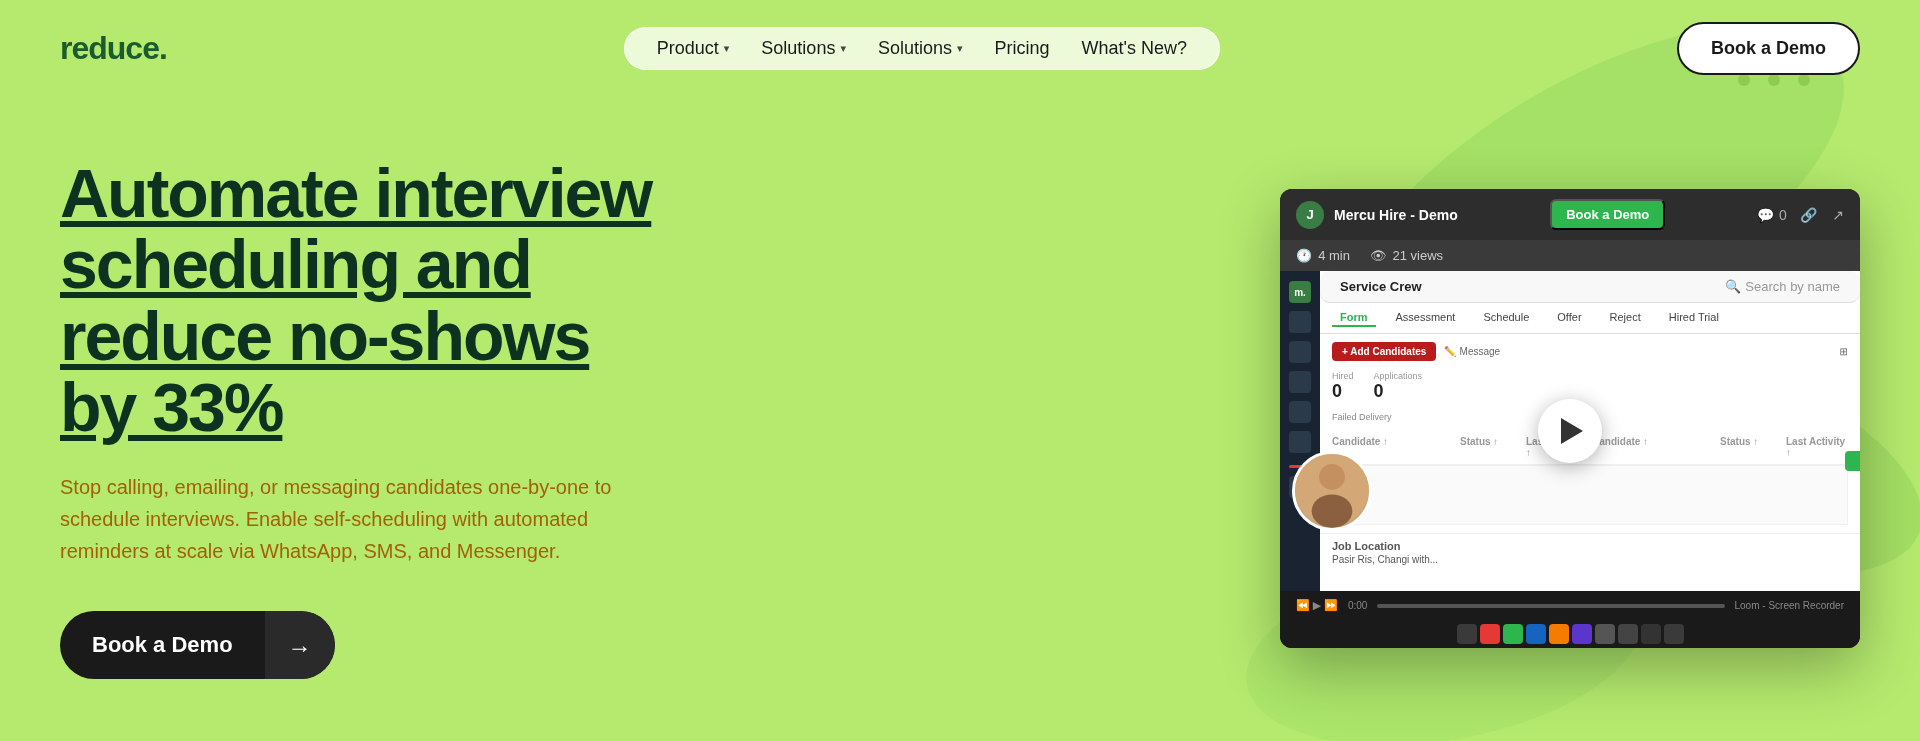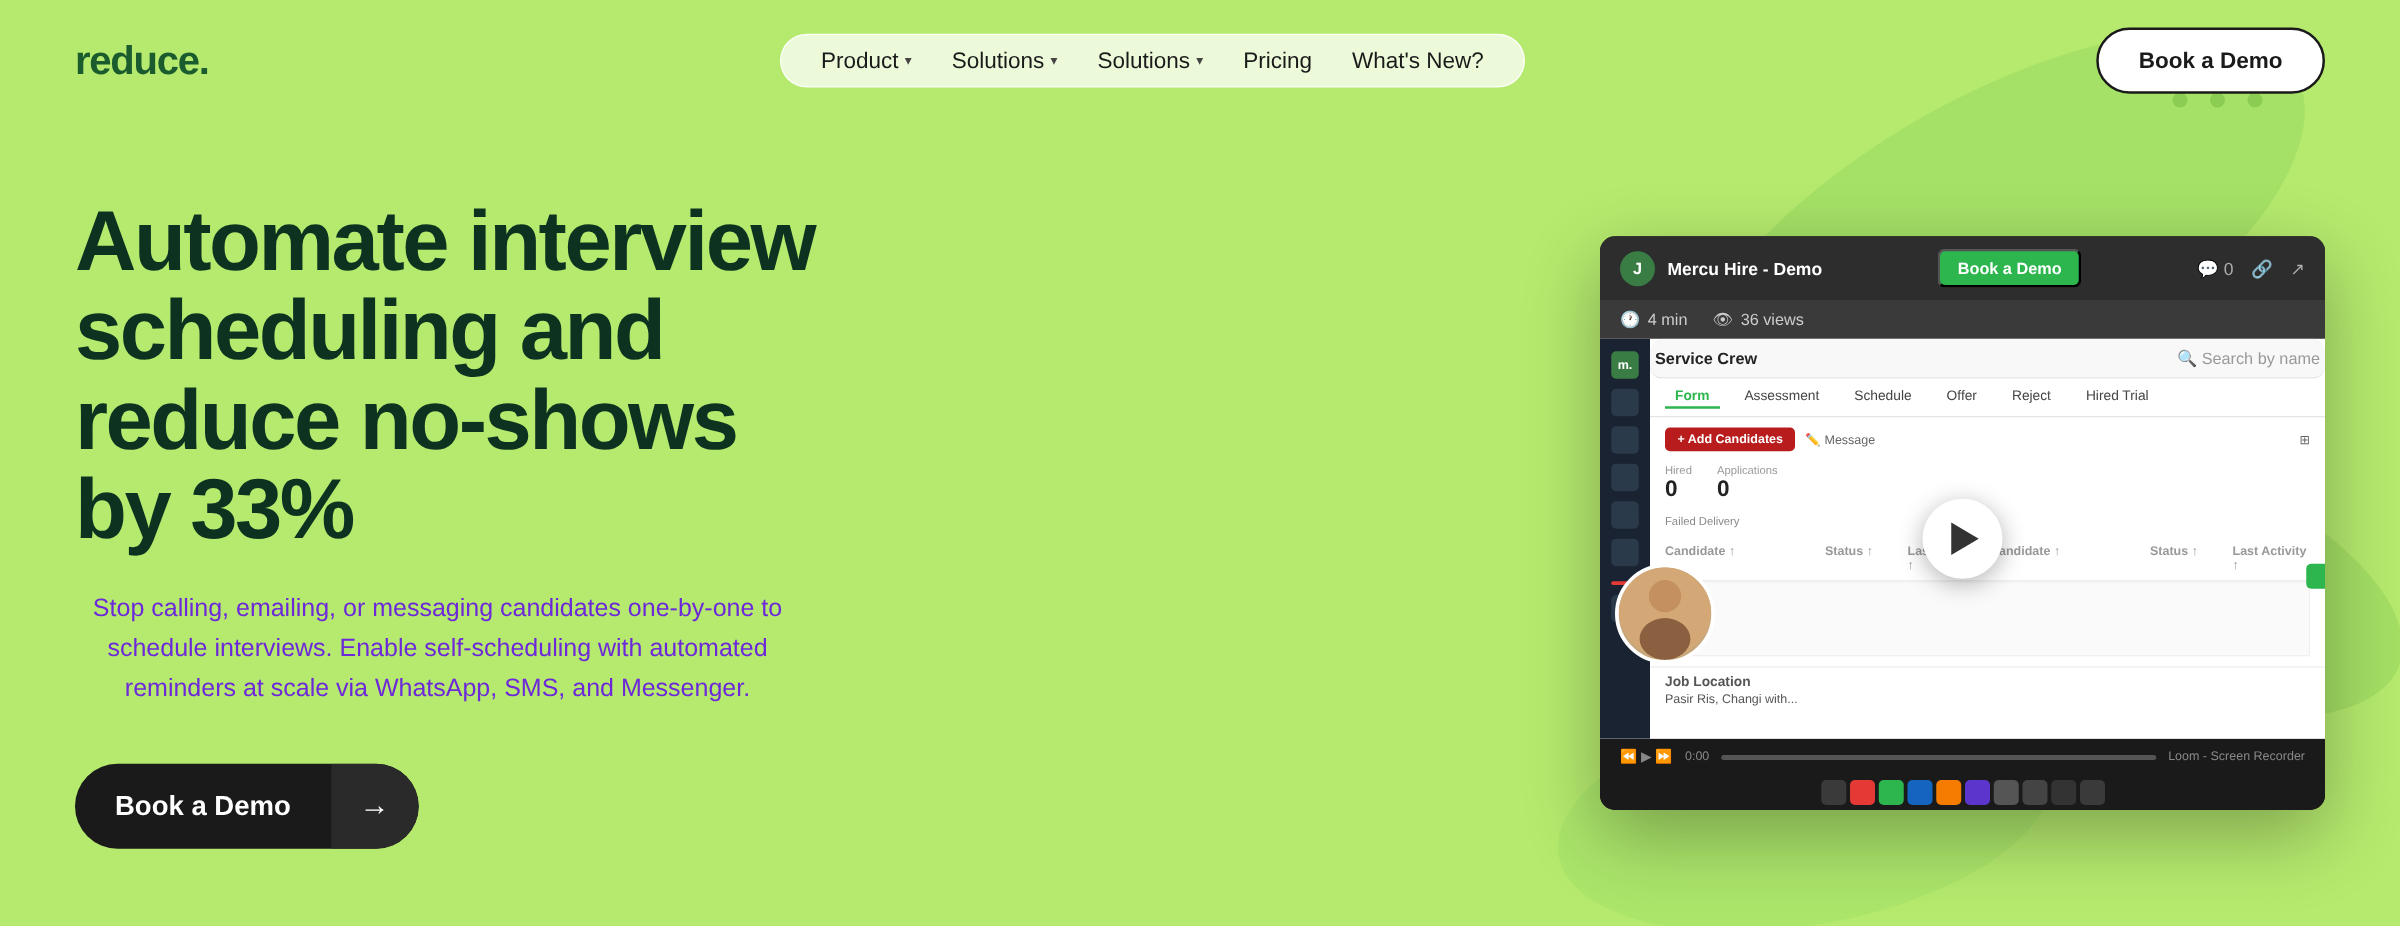"Automate interview scheduling and reduce" .hero-title { text-decoration: none -> underline }
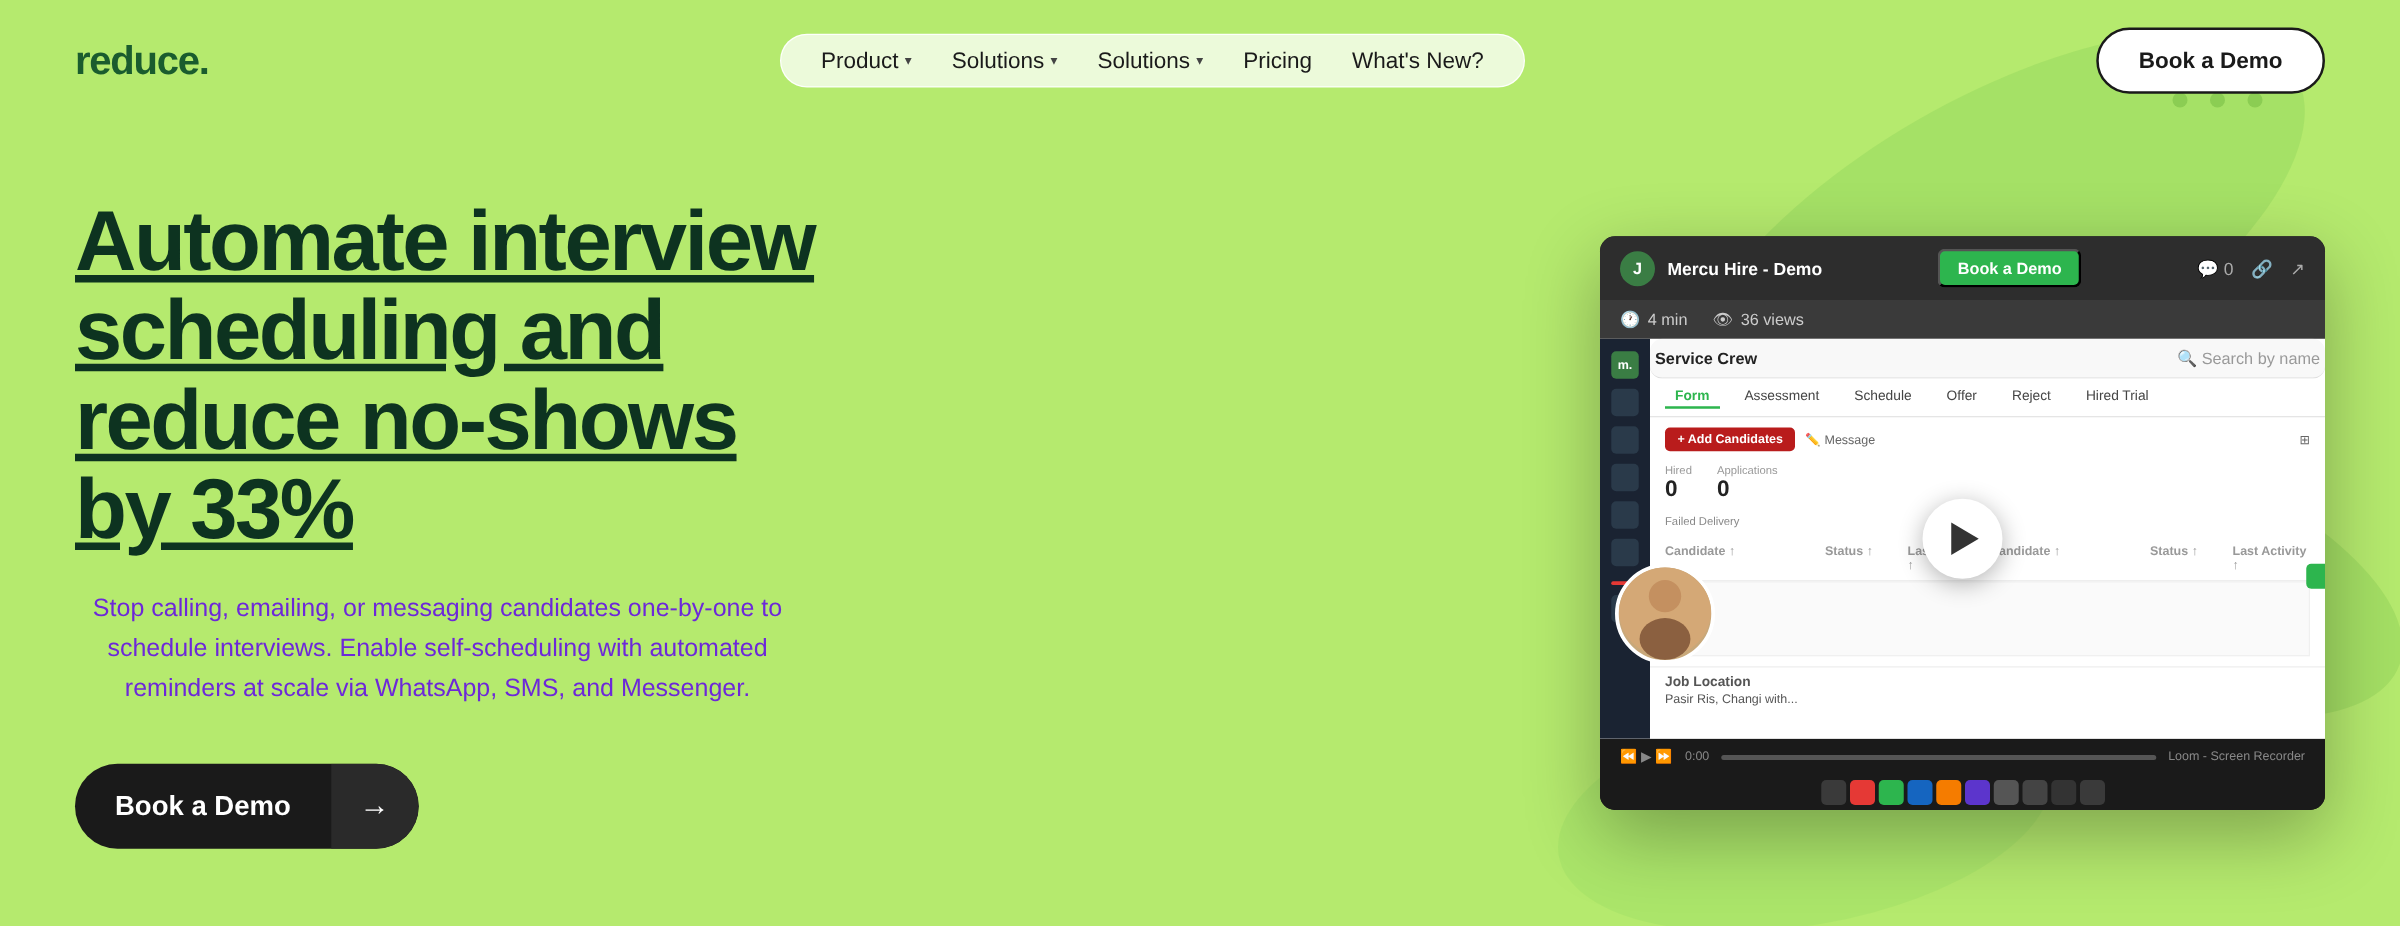"36 views" span { text: 36 -> 21 }
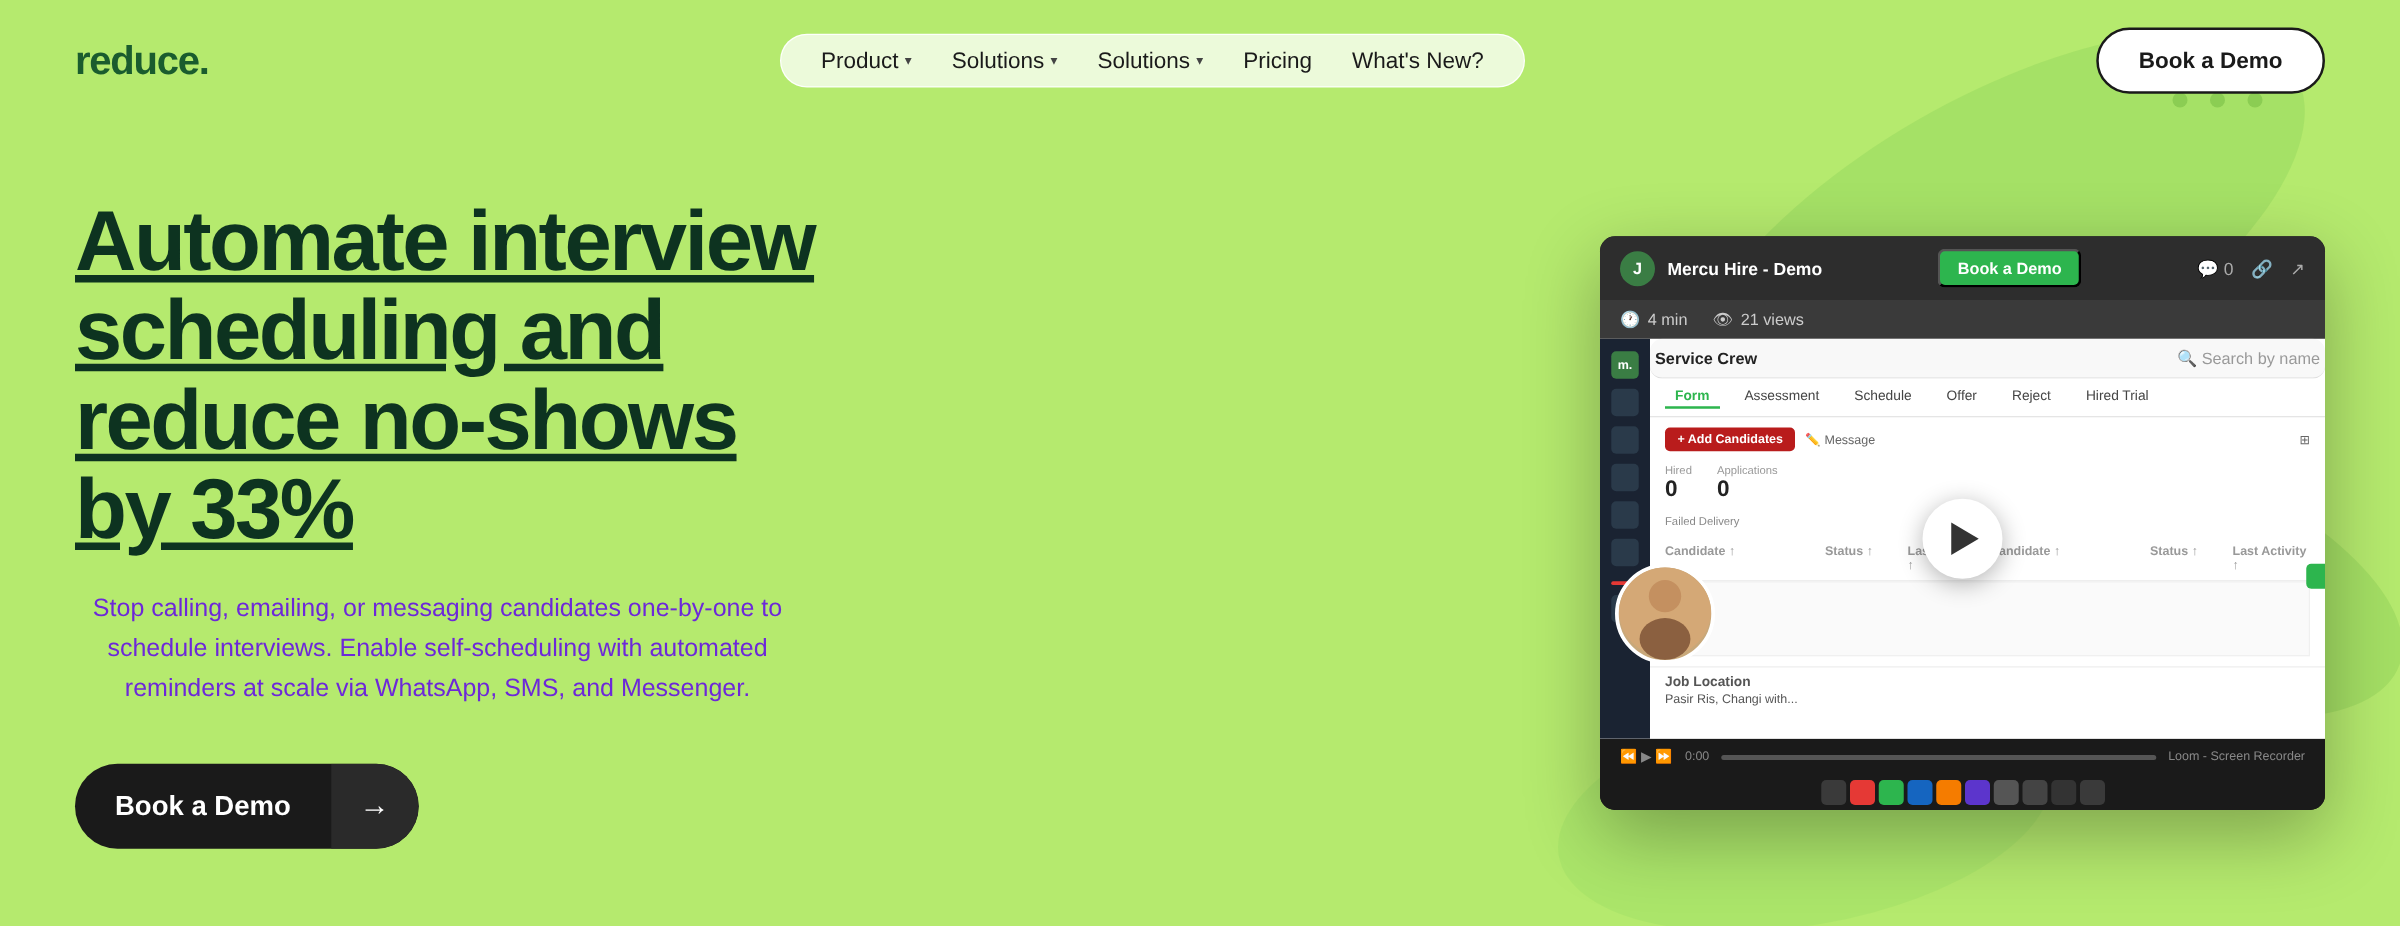"Service Crew" .app-header { padding: 8px 4px -> 8px 20px }
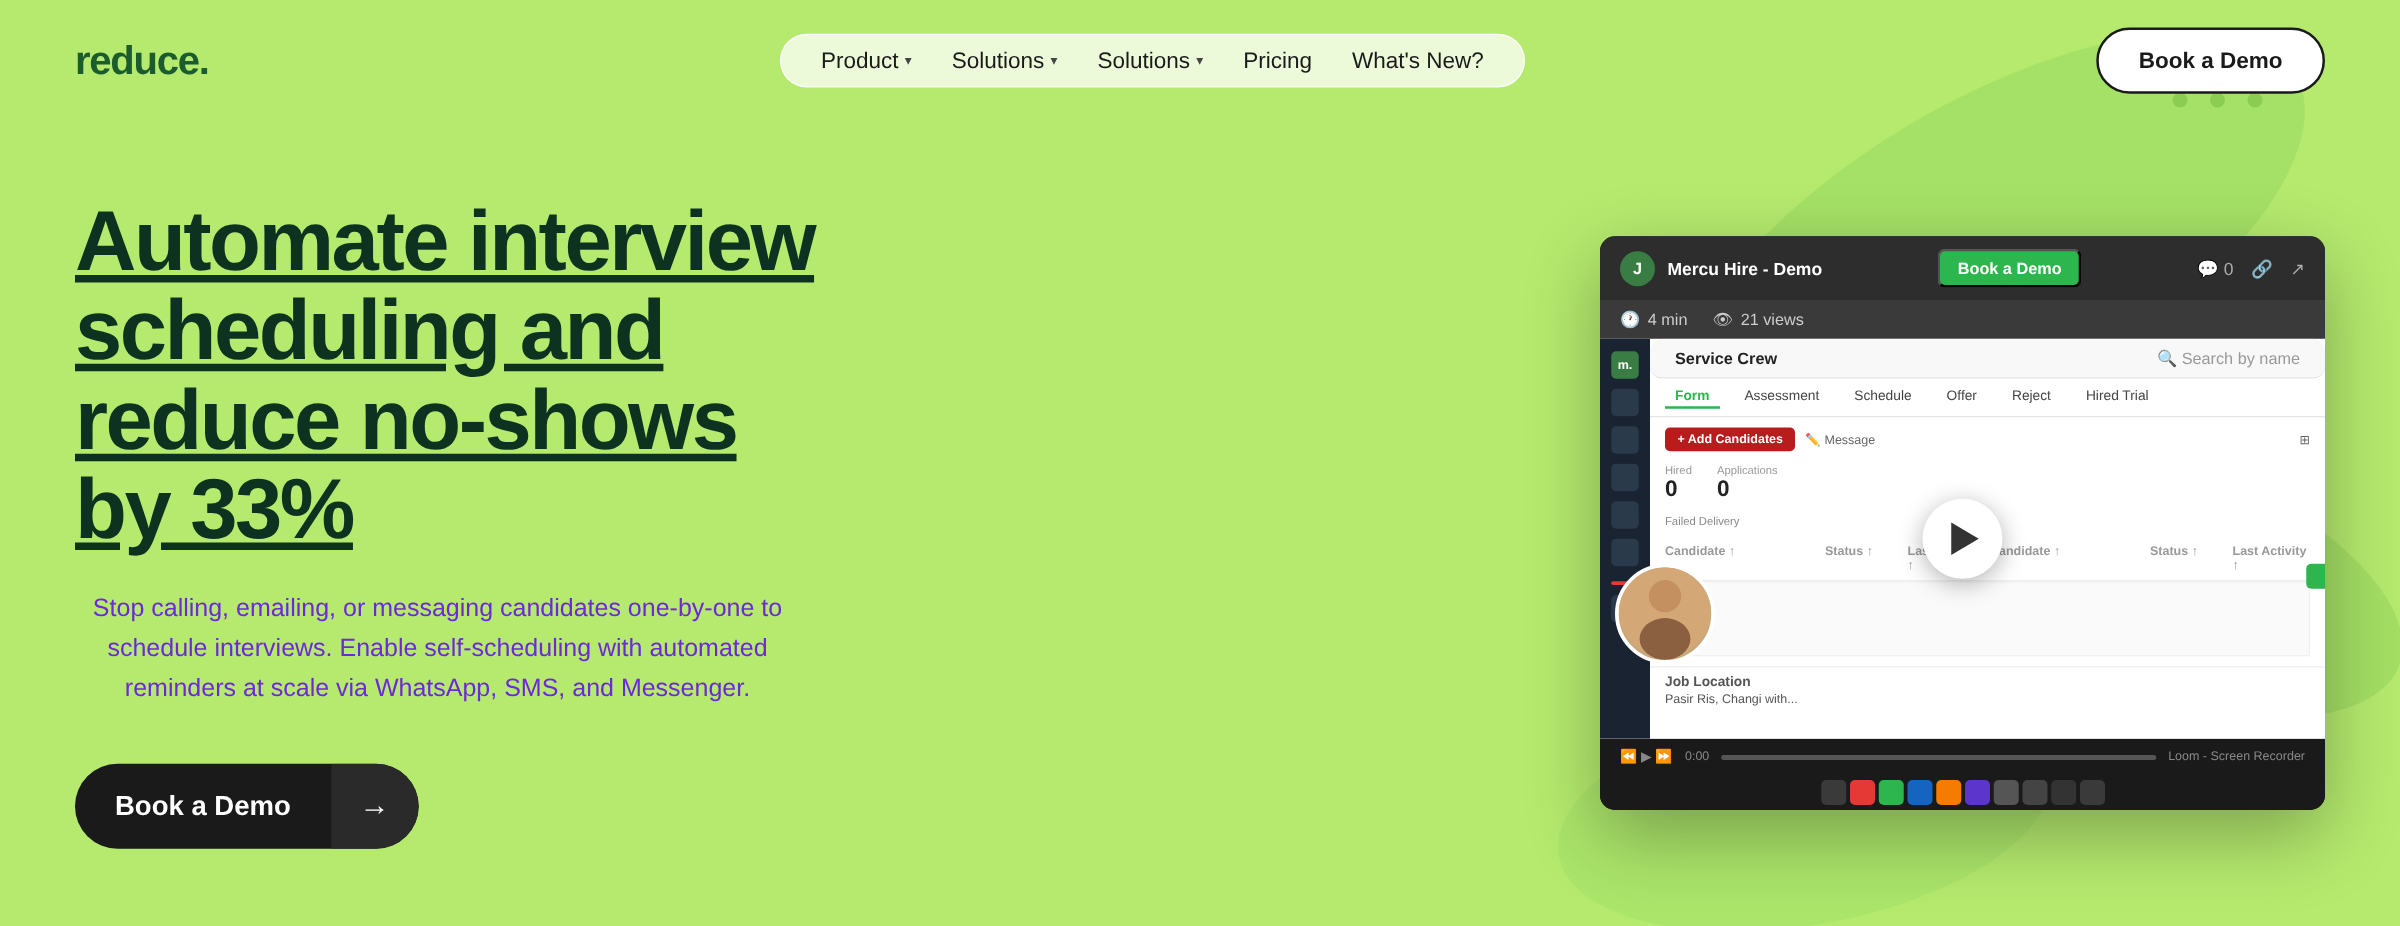"Stop calling, emailing, or messaging" .hero-subtitle { color: #6d28d9 -> #a16207; text-align: center -> none }
